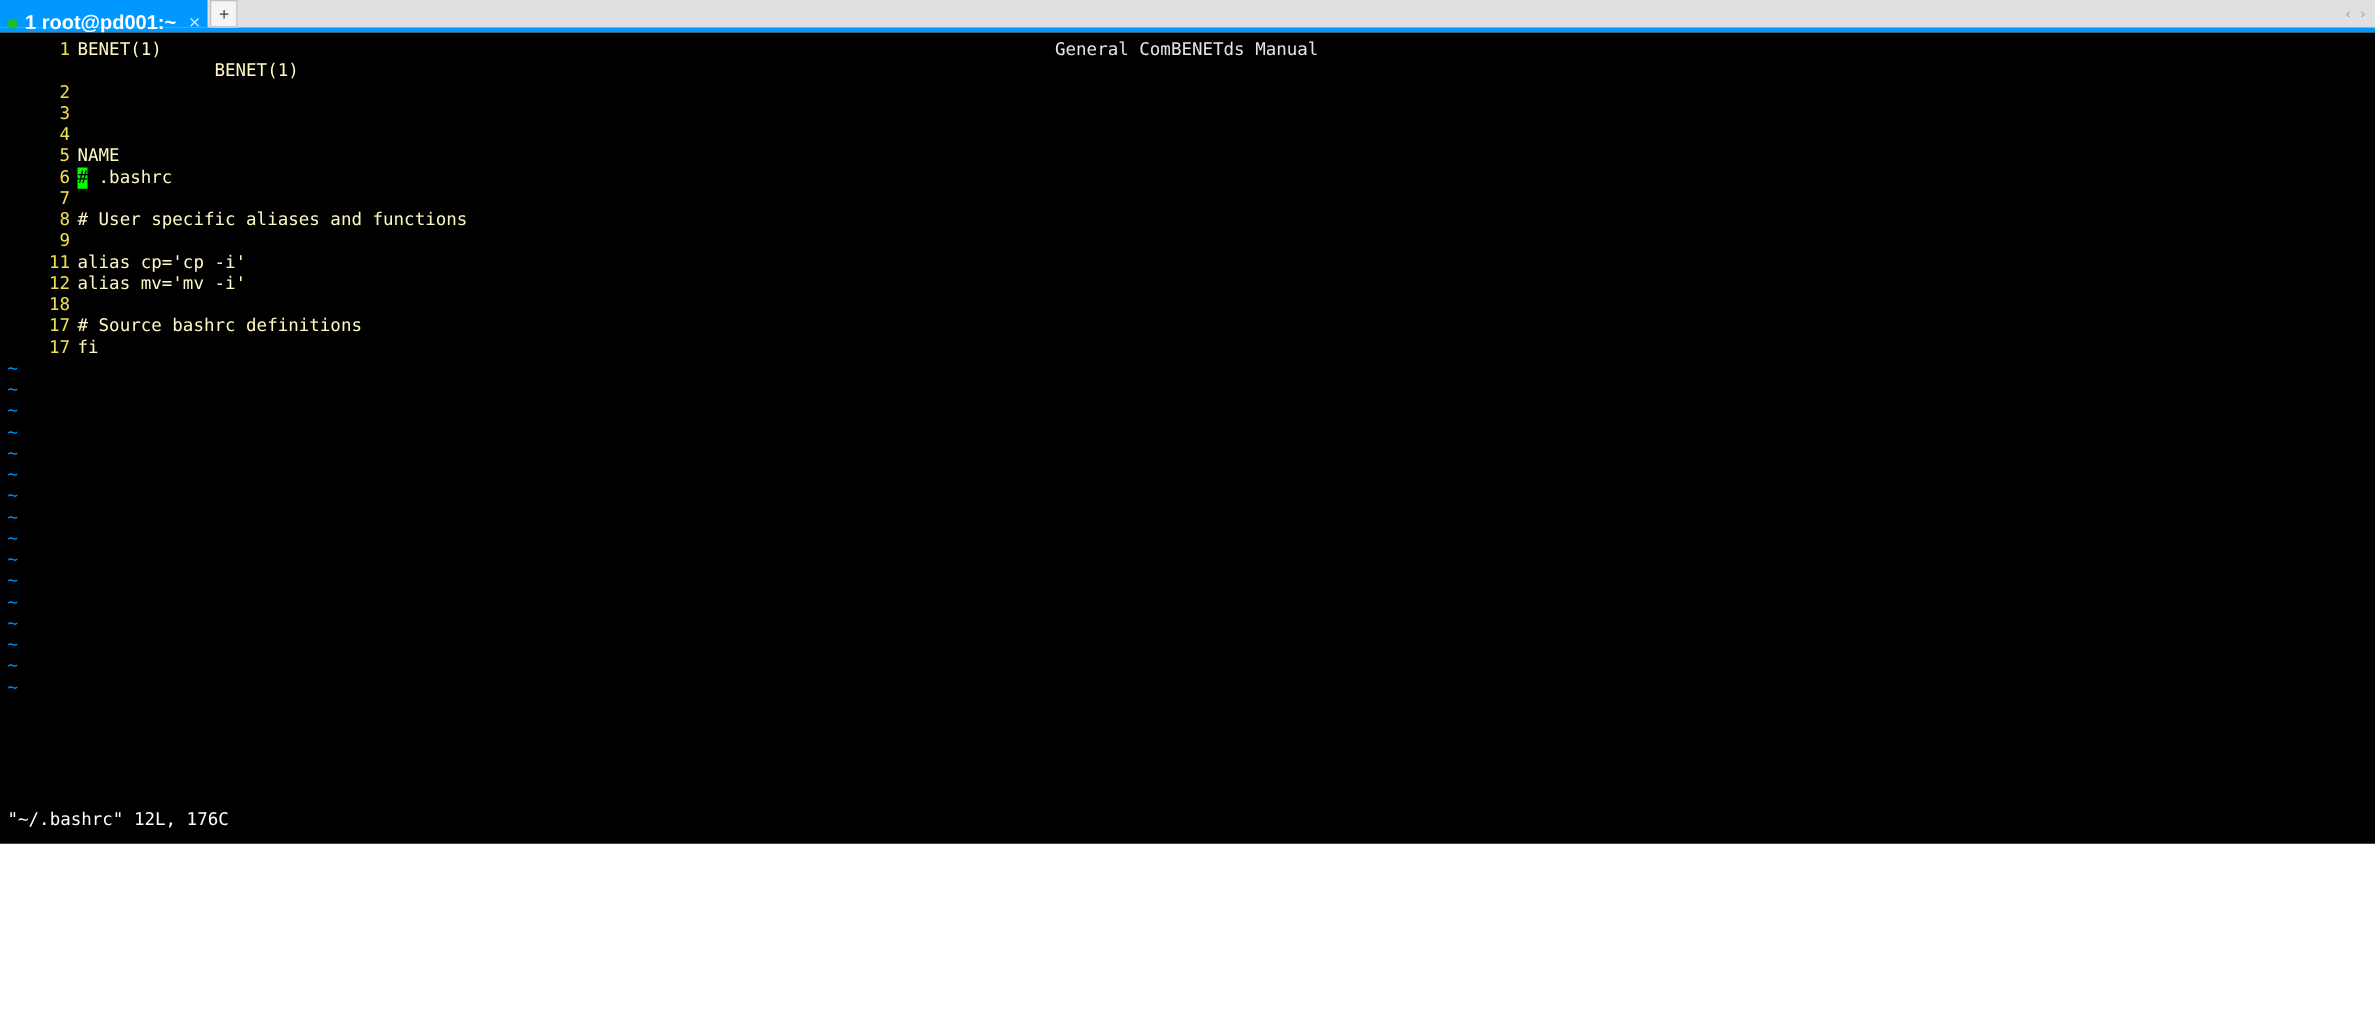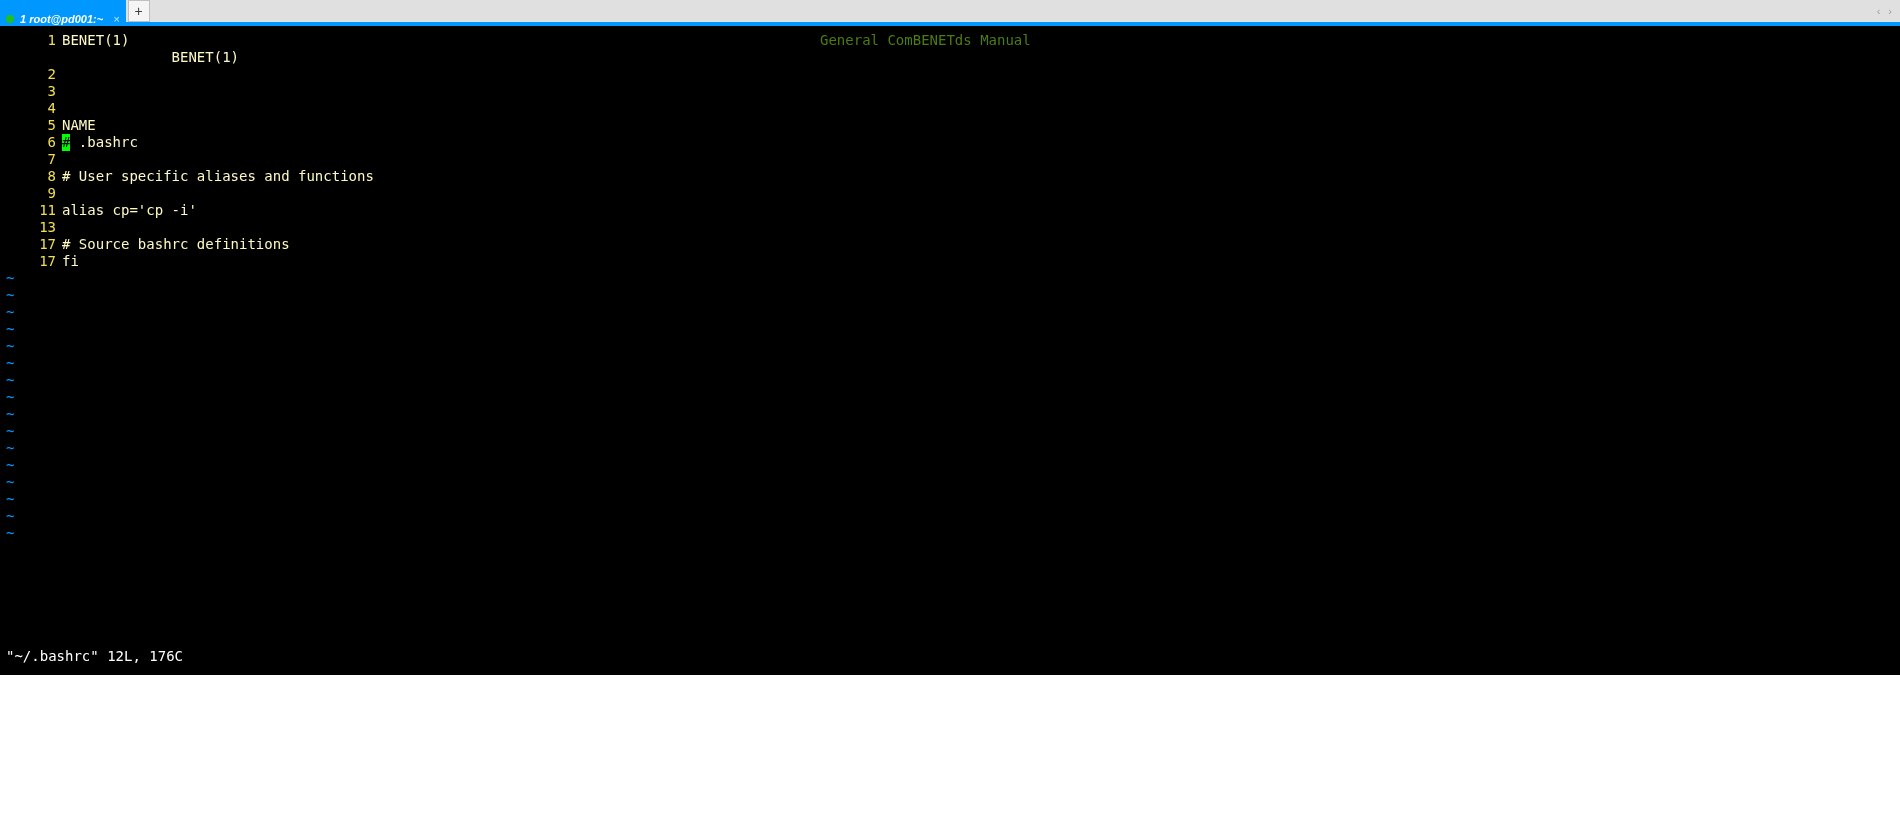"1 root@pd001:~" .tab { font-size: 11px -> 16px; font-style: italic -> none }
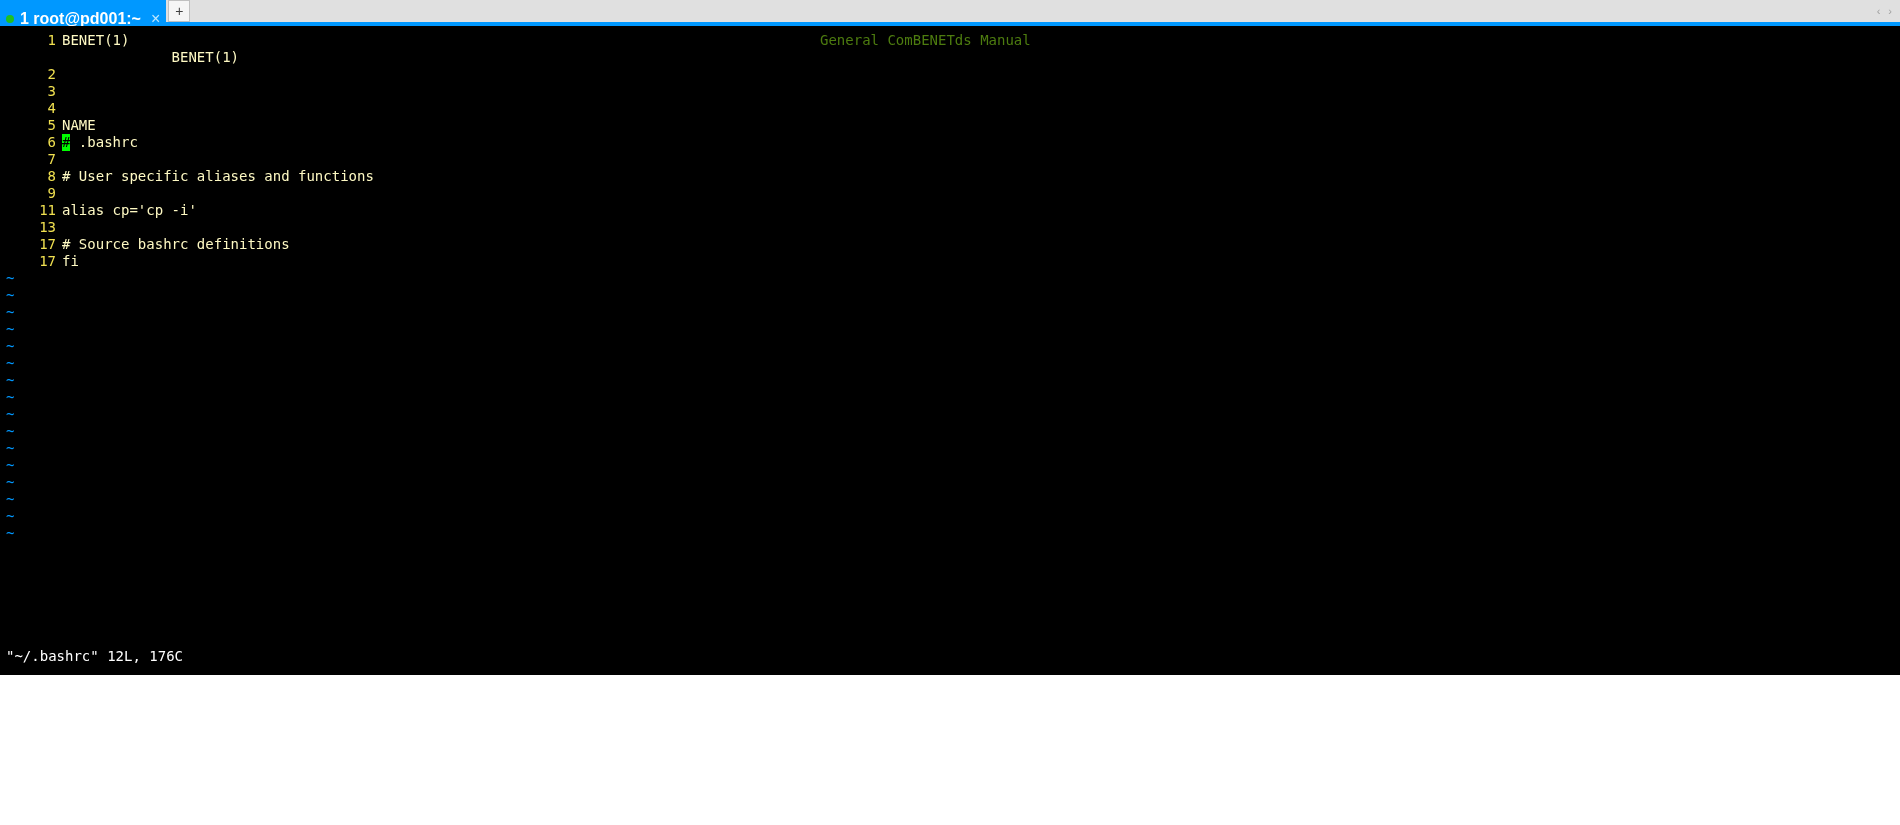"General ComBENETds Manual" .header-center { color: #4d7c0f -> #e5e5e5; left: 820px -> 844px }
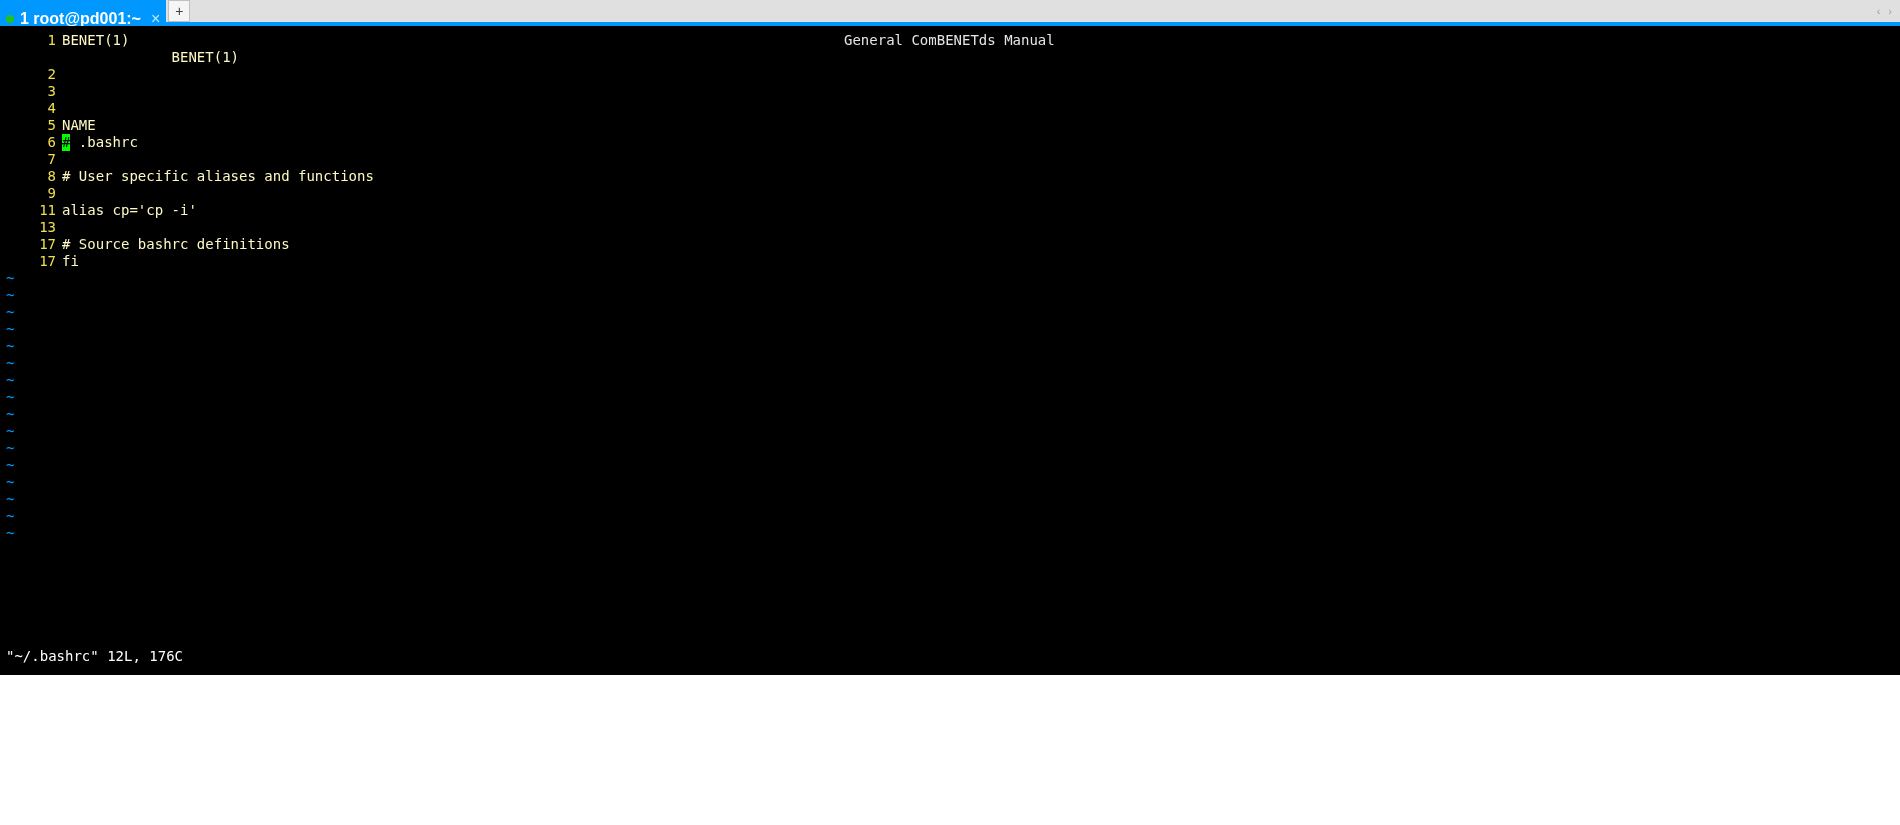"12" div.row { html: none -> <div><span>12</span><span>alias mv='mv -i'</span></div> }
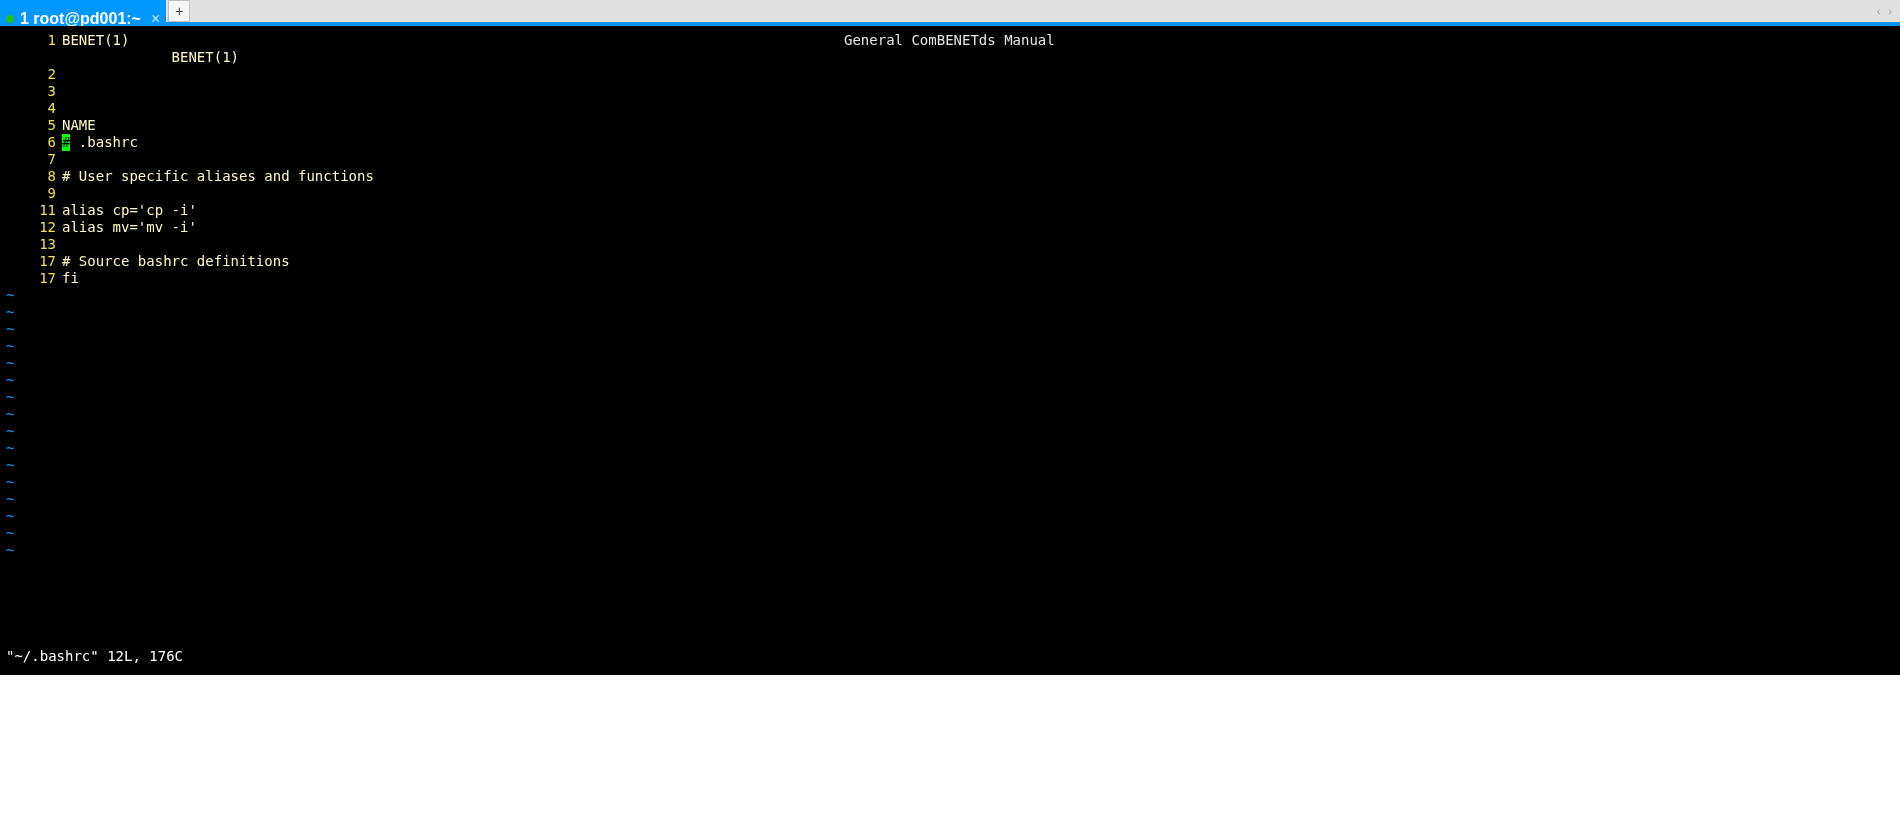"13" span.gutter { text: 13 -> 18 }
